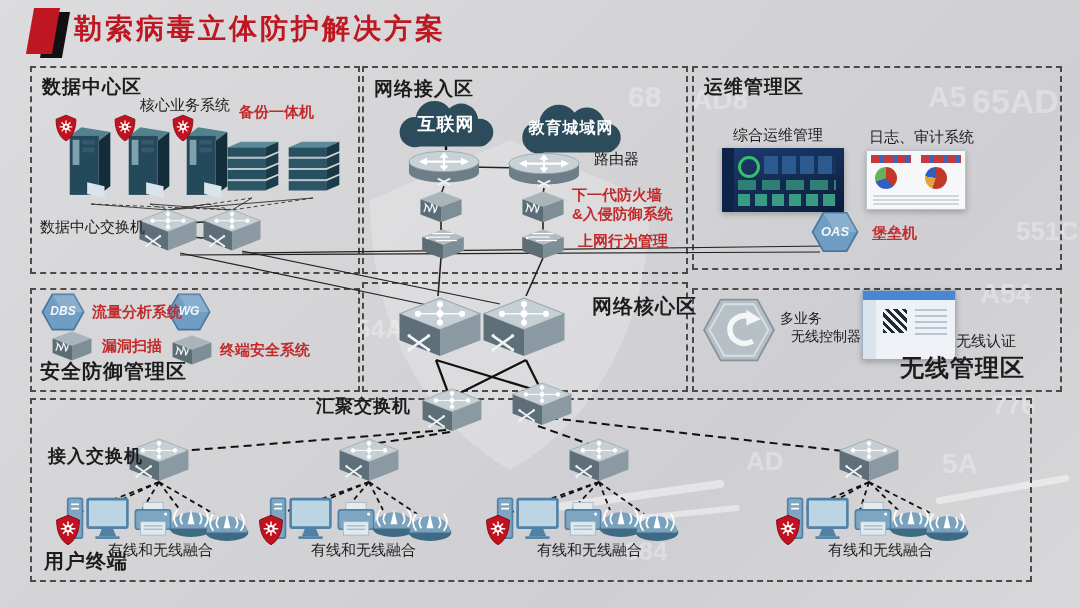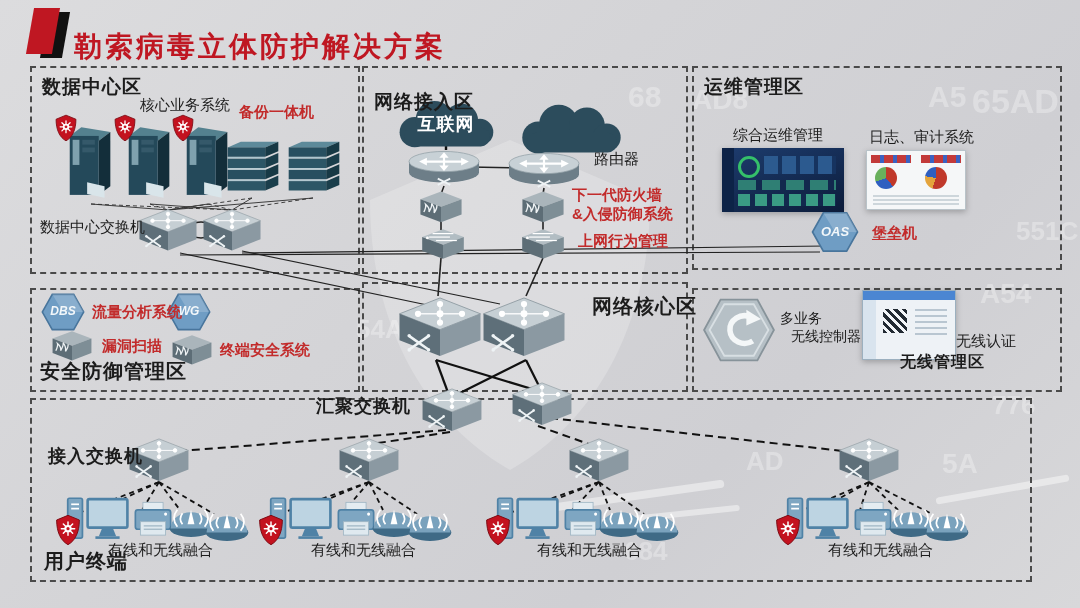"勒索病毒立体防护解决方案" #main-title { top: 28px -> 10px }
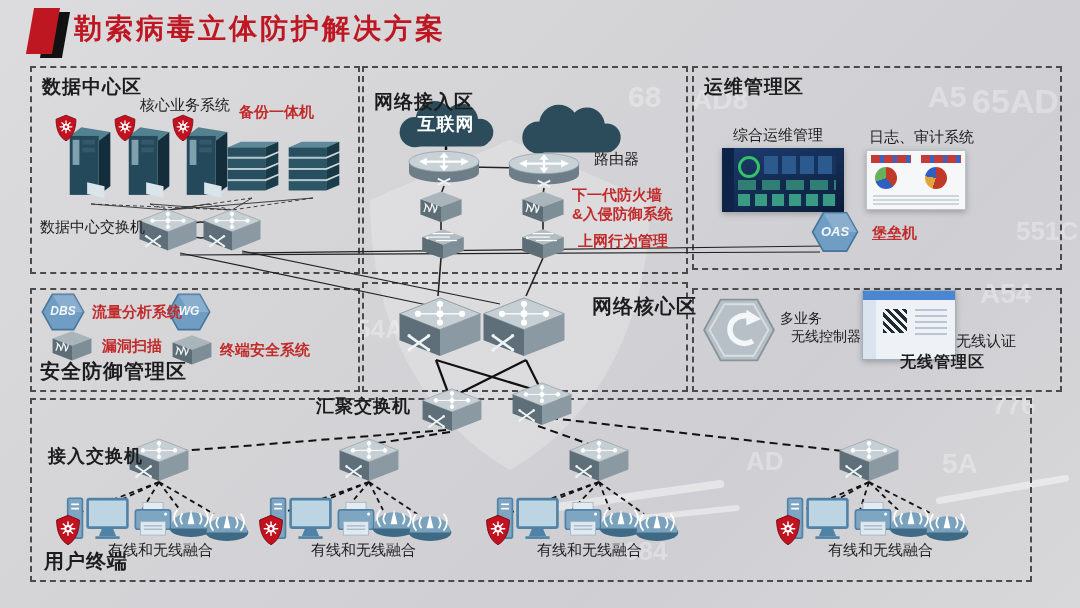"网络接入区" div.ztitle { top: 89px -> 76px }
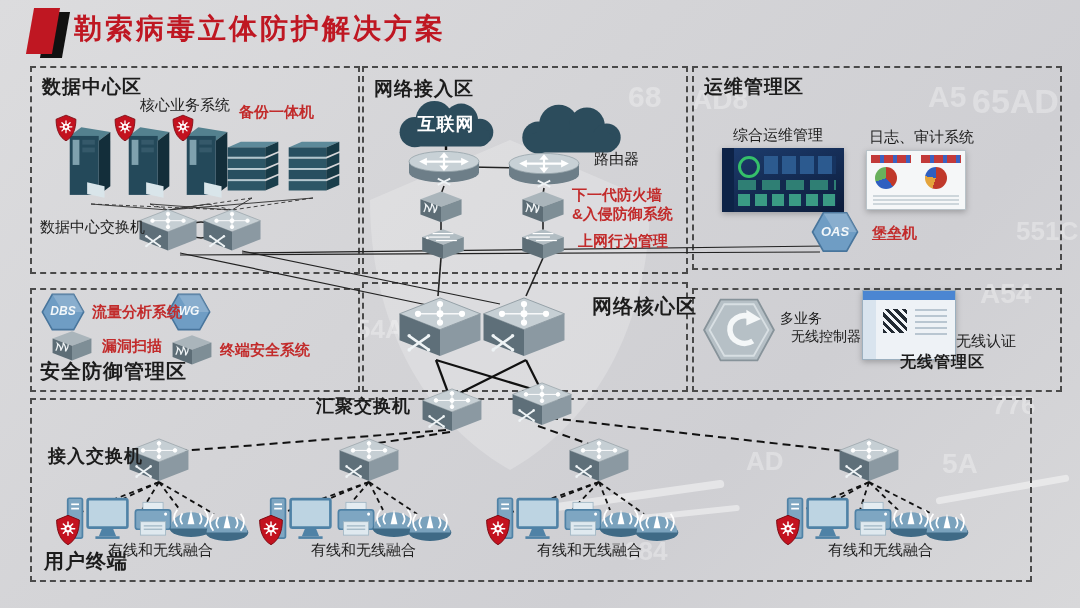"教育城域网" div.cloudtxt { html: none -> <div>教育城域网</div> }
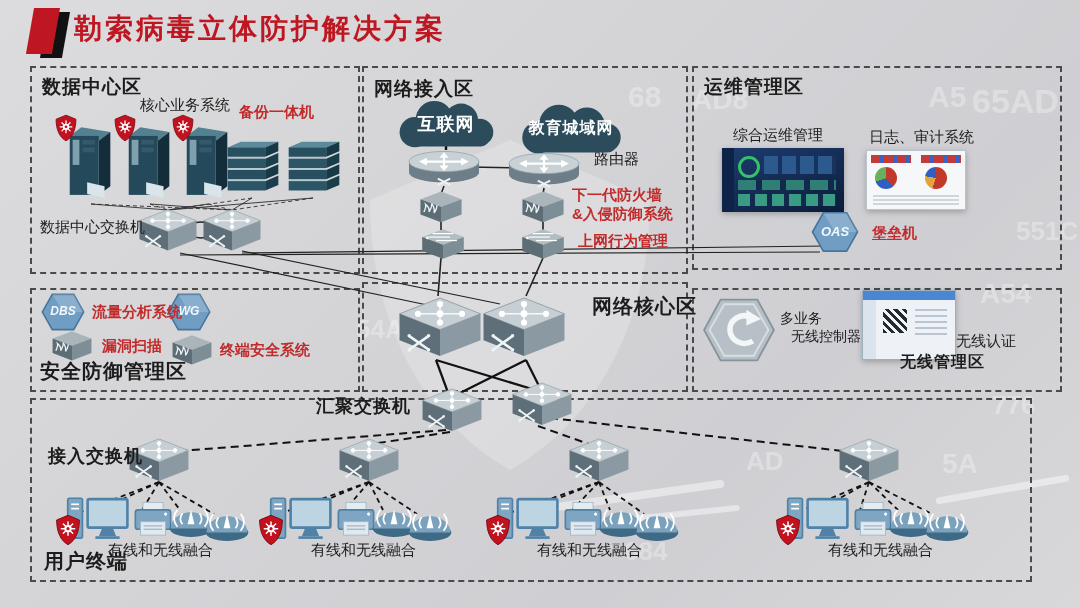"无线管理区" div.ztitle { font-size: 16px -> 24px }
